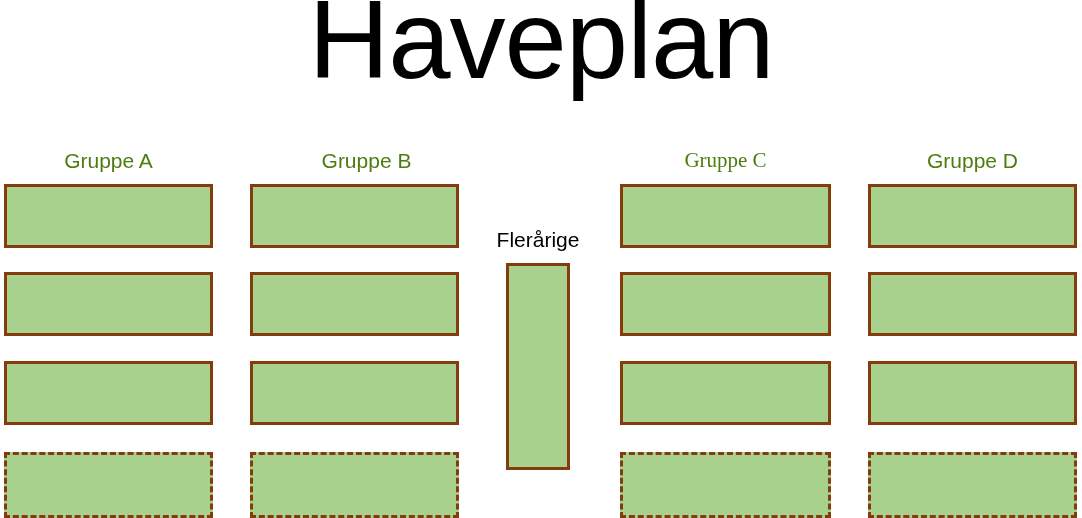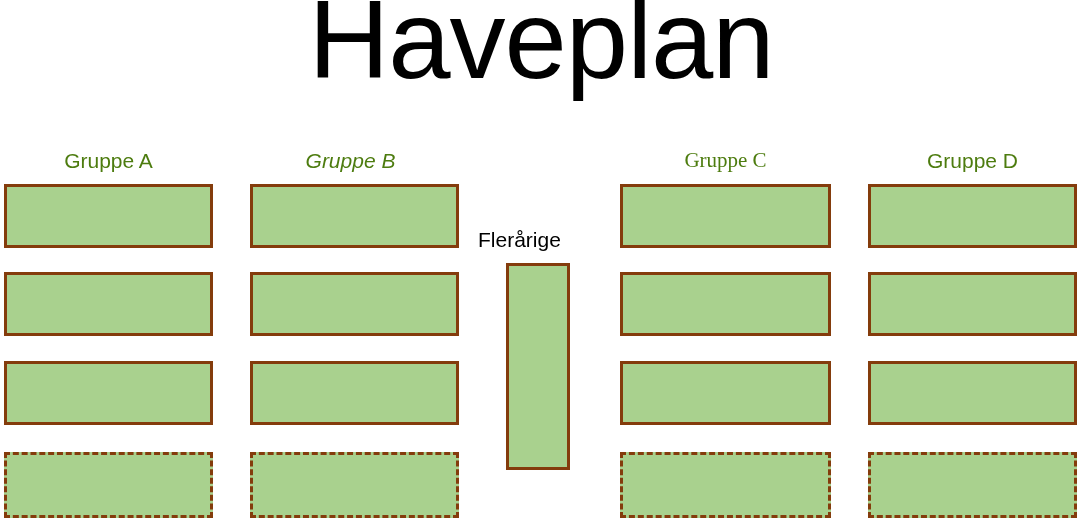"Gruppe B" div.group-label { font-style: italic -> none; left: 246px -> 262px }
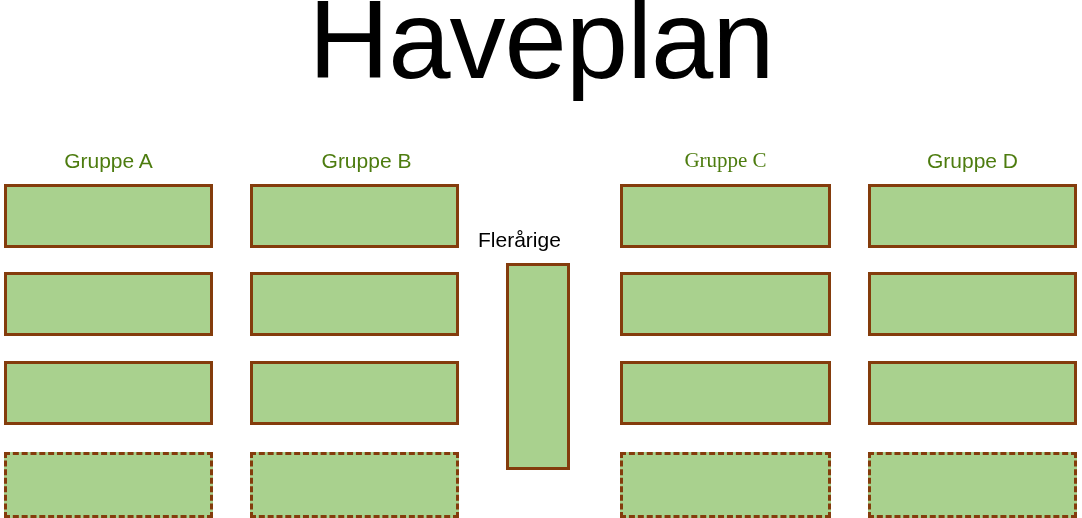"Flerårige" .center-label { text-align: left -> center }
